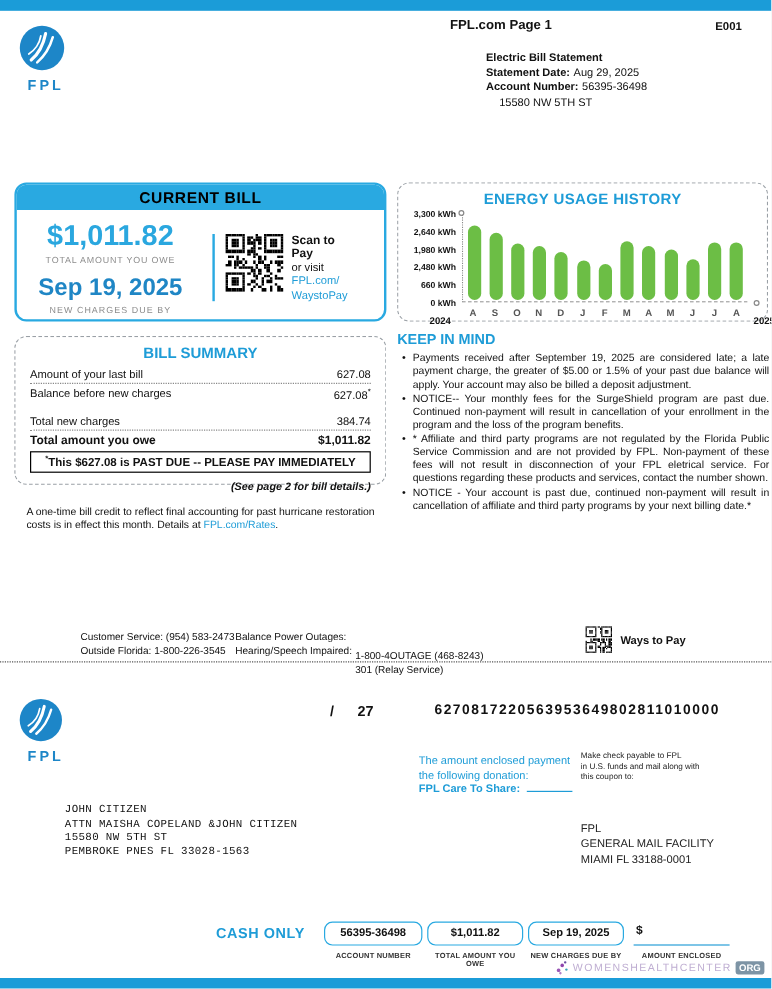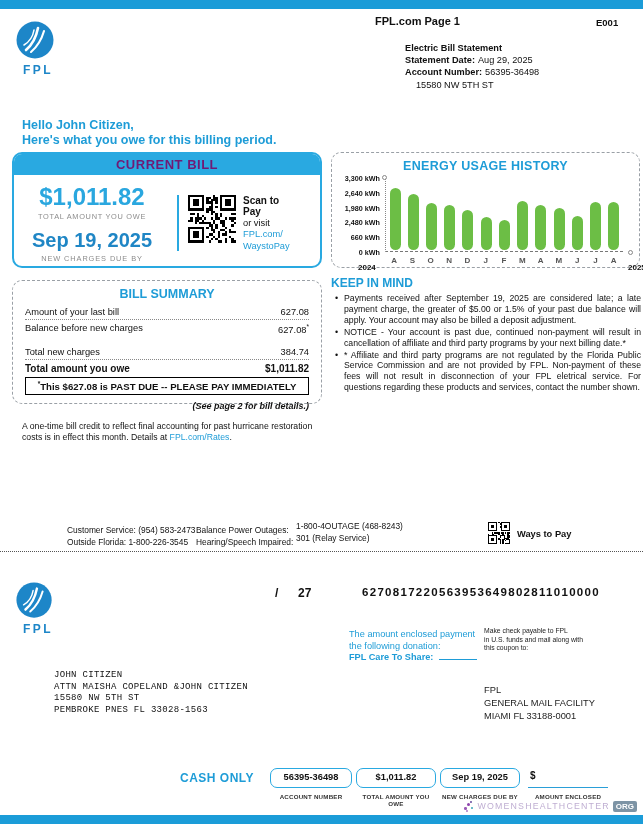"Hello John Citizen," div.abs { html: <div> <div>Hello John Citizen,</div> <div>Here's what you owe for this billing period.</div> </div> -> none }
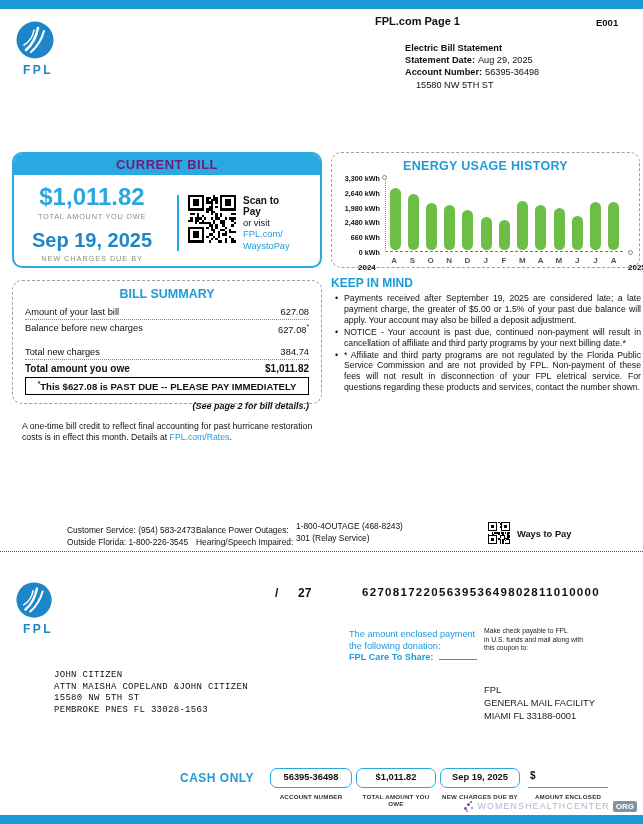"CURRENT BILL" .bill-card-header { color: #701a75 -> #000000 }
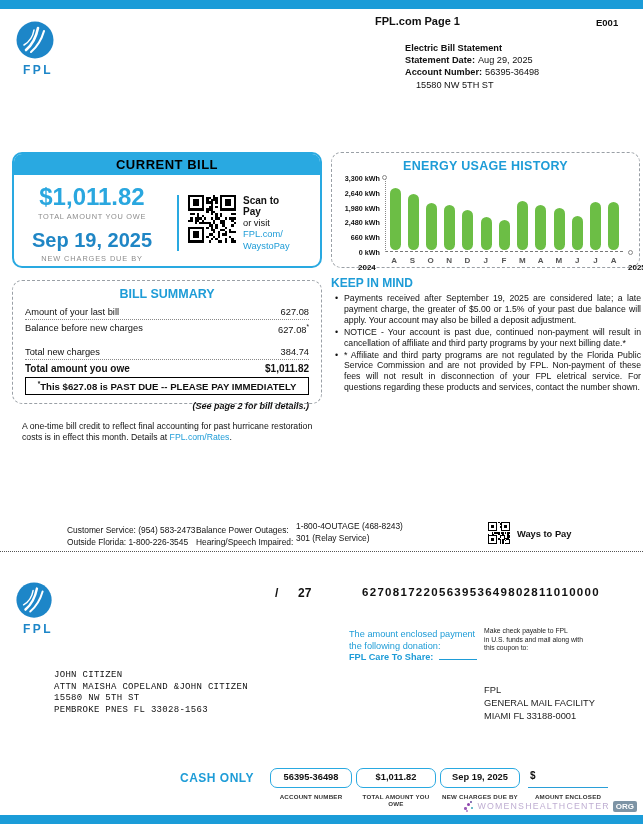"NOTICE-- Your monthly fees for" li { html: none -> <li>NOTICE-- Your monthly fees for the SurgeShield program are past due. Continued non-payment will result in cancellation of your enrollment in the program and the loss of the program benefits.</li> }
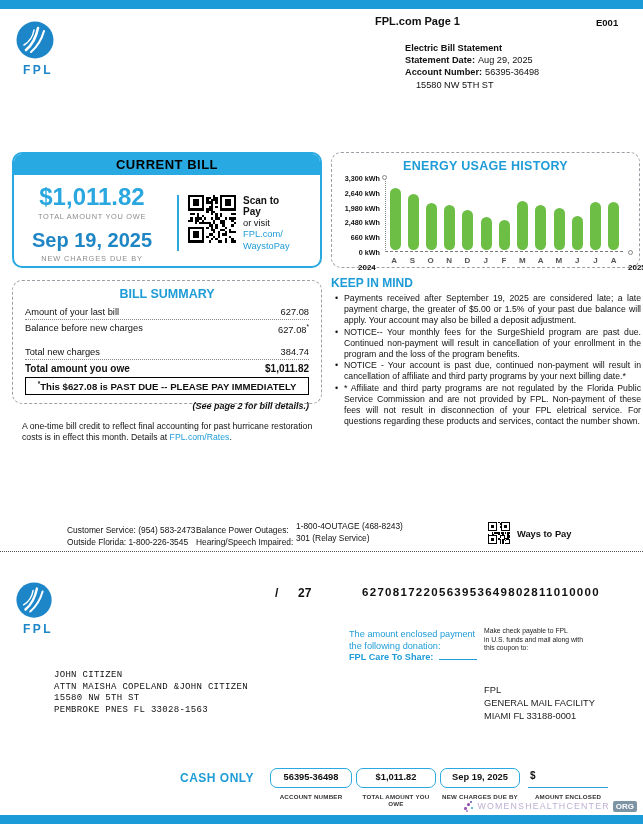"NOTICE - Your account is" li { order: before "* Affiliate and third party" -> after "* Affiliate and third party" }
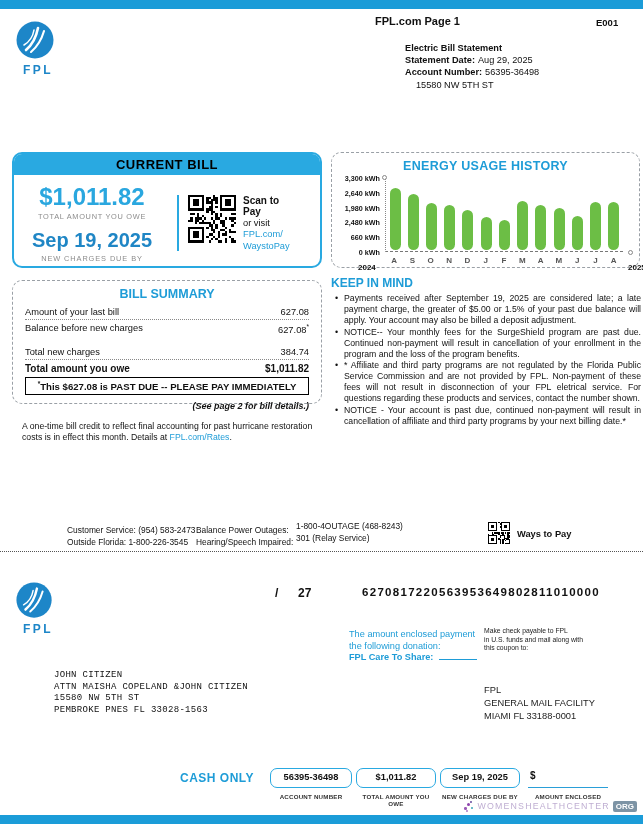"1-800-4OUTAGE (468-8243)" div.contact-col { top: 520px -> 540px }
